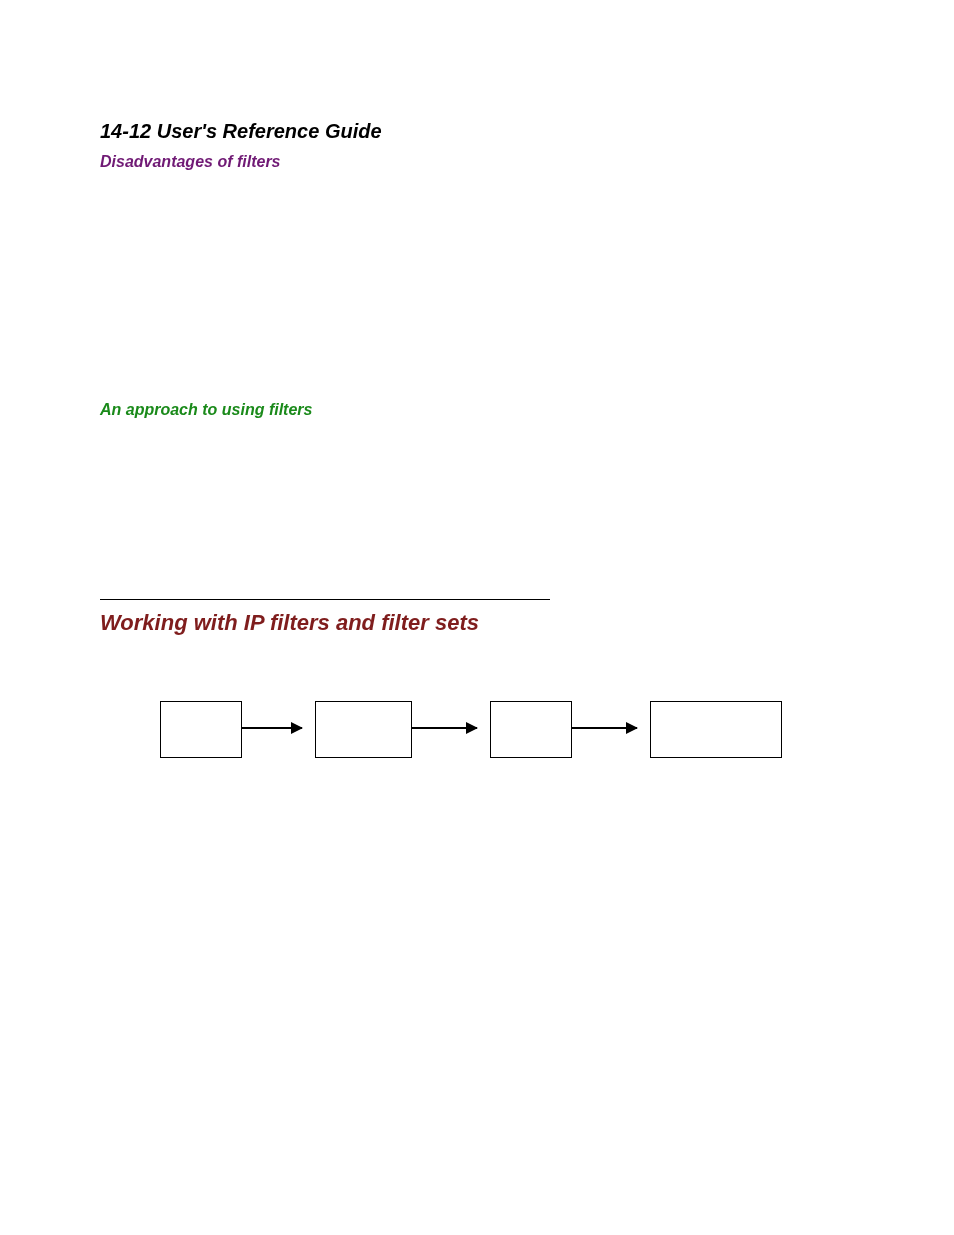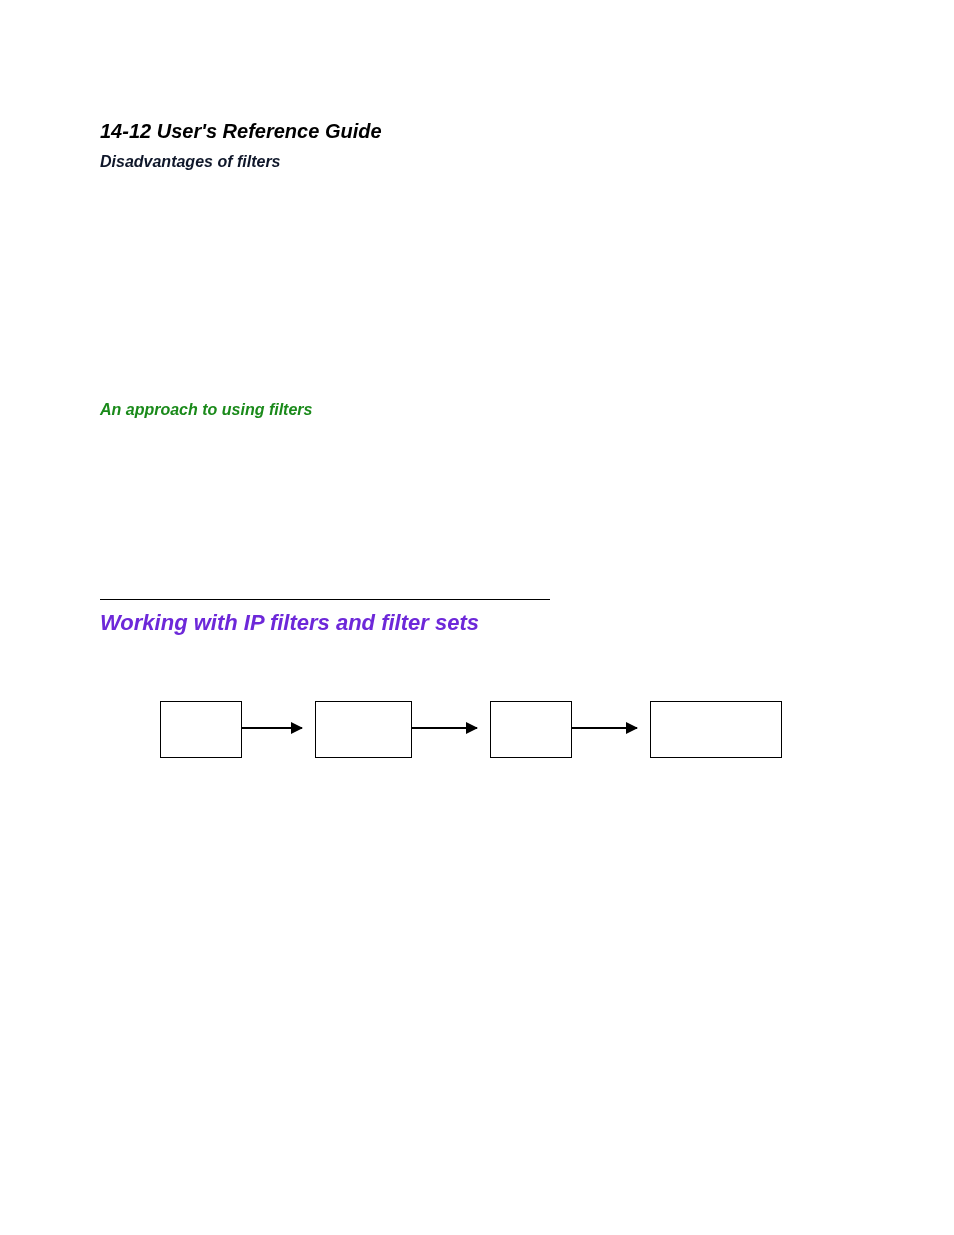"Disadvantages of filters" .green-sub { color: #0f172a -> #701a75 }
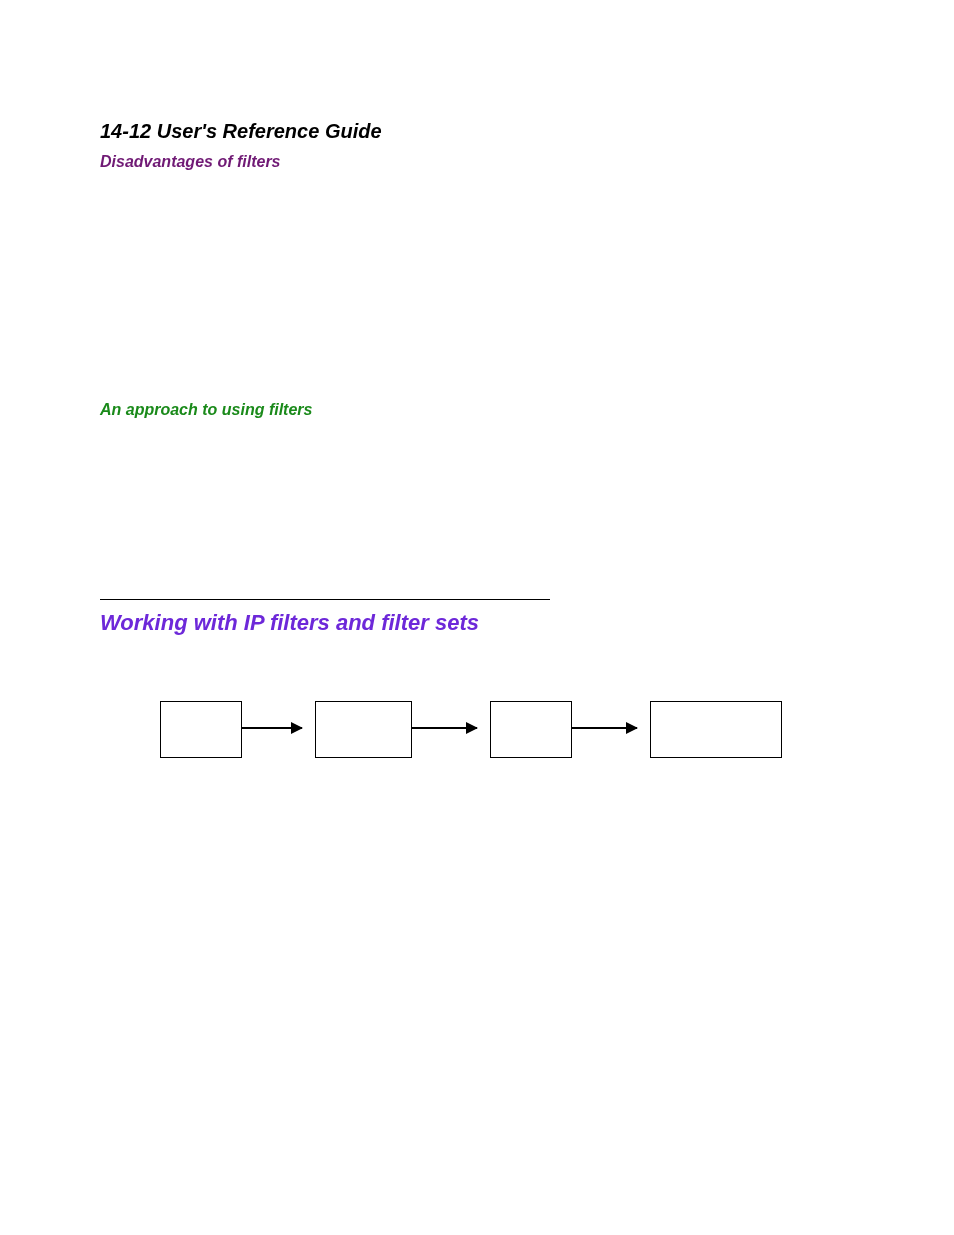"Working with IP filters and" .section-title { color: #6d28d9 -> #7f1d1d }
